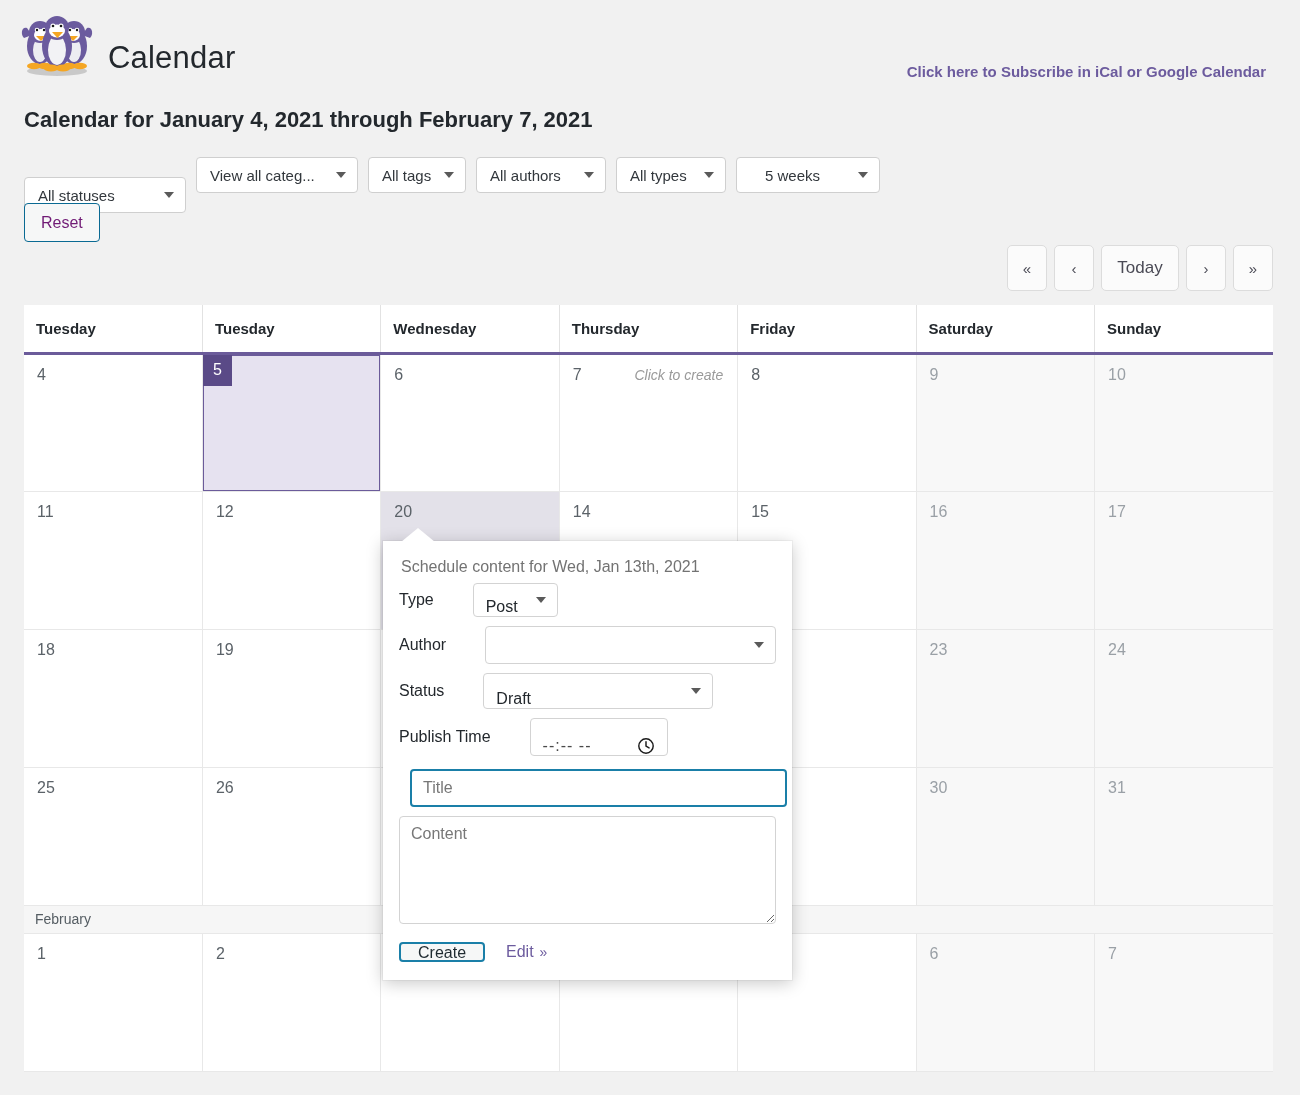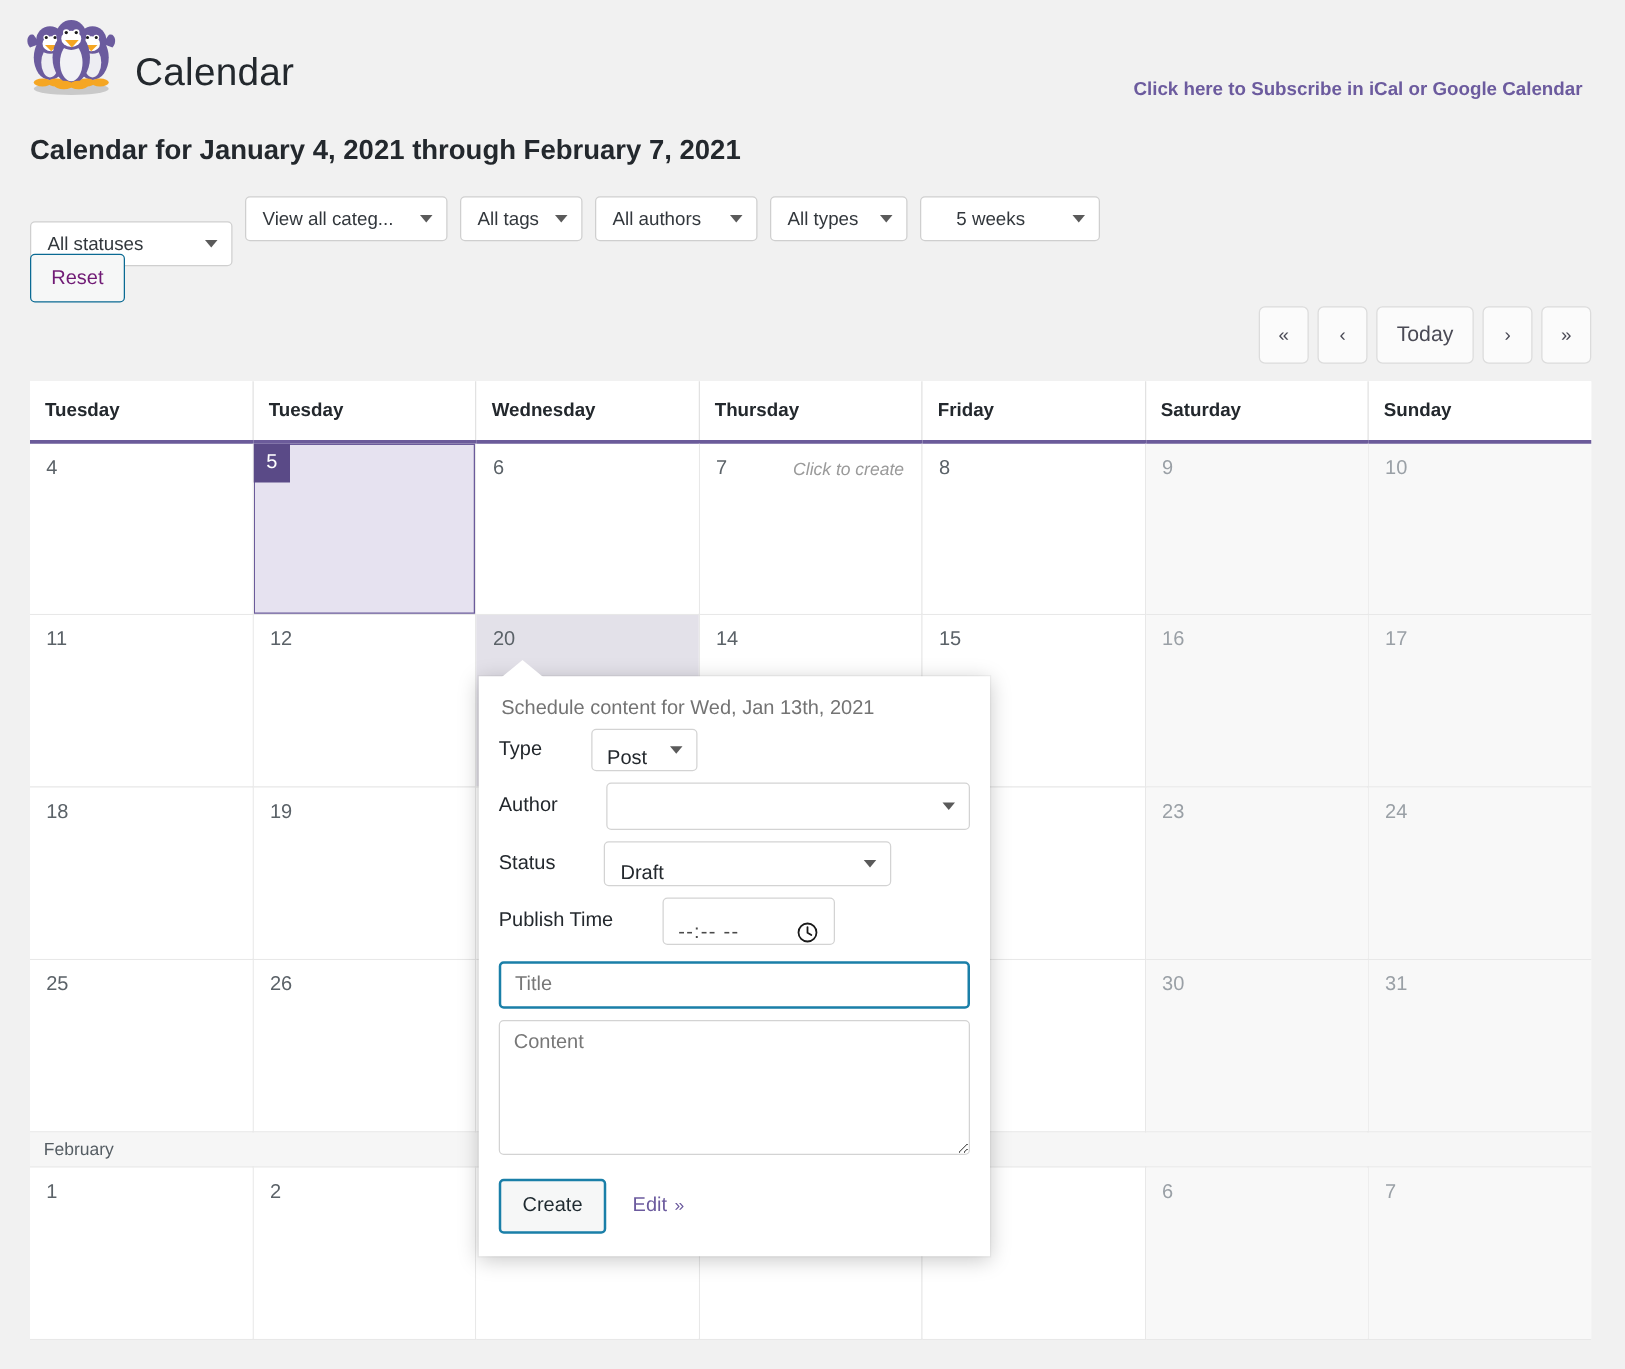"Title" .title-input { margin-left: none -> 11px }
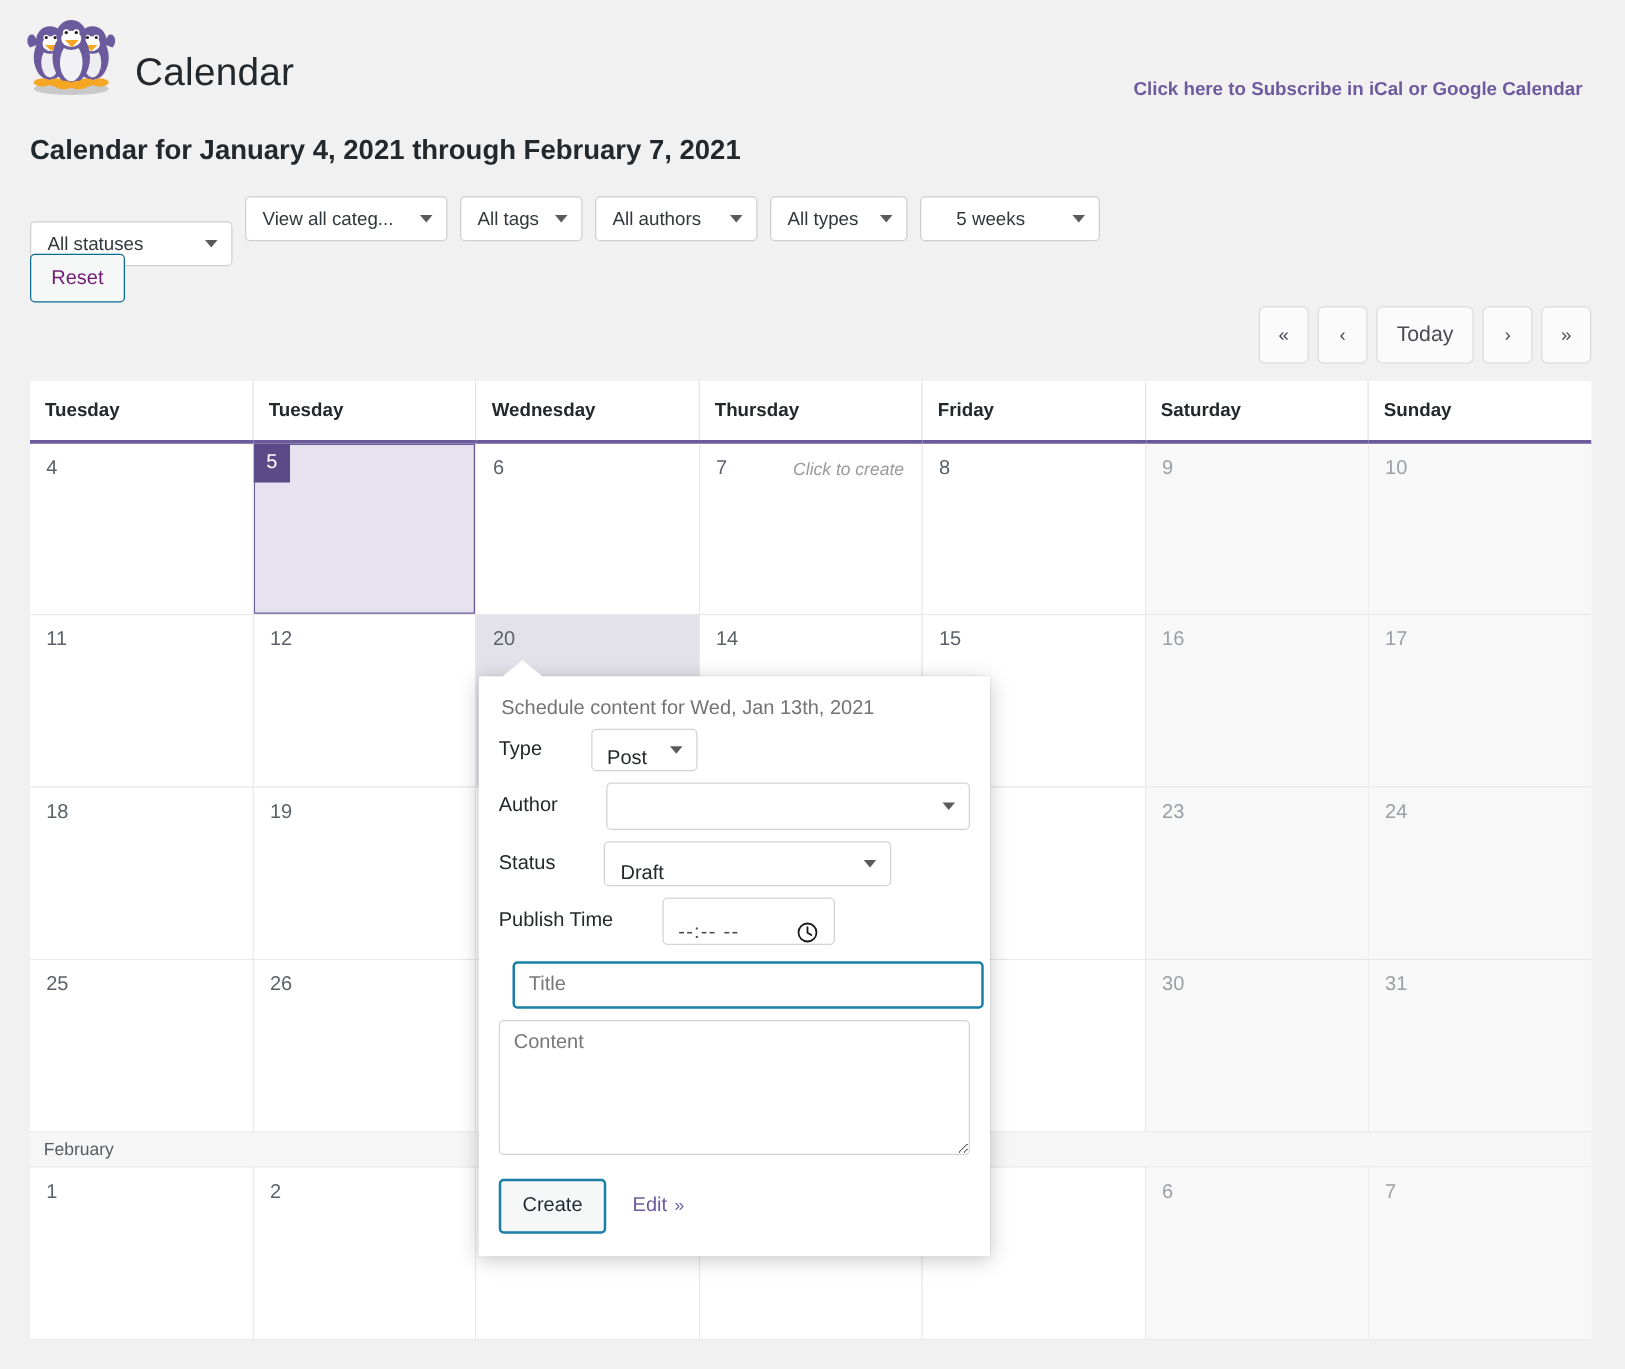"Create" .create-btn { height: 44px -> 20px }
